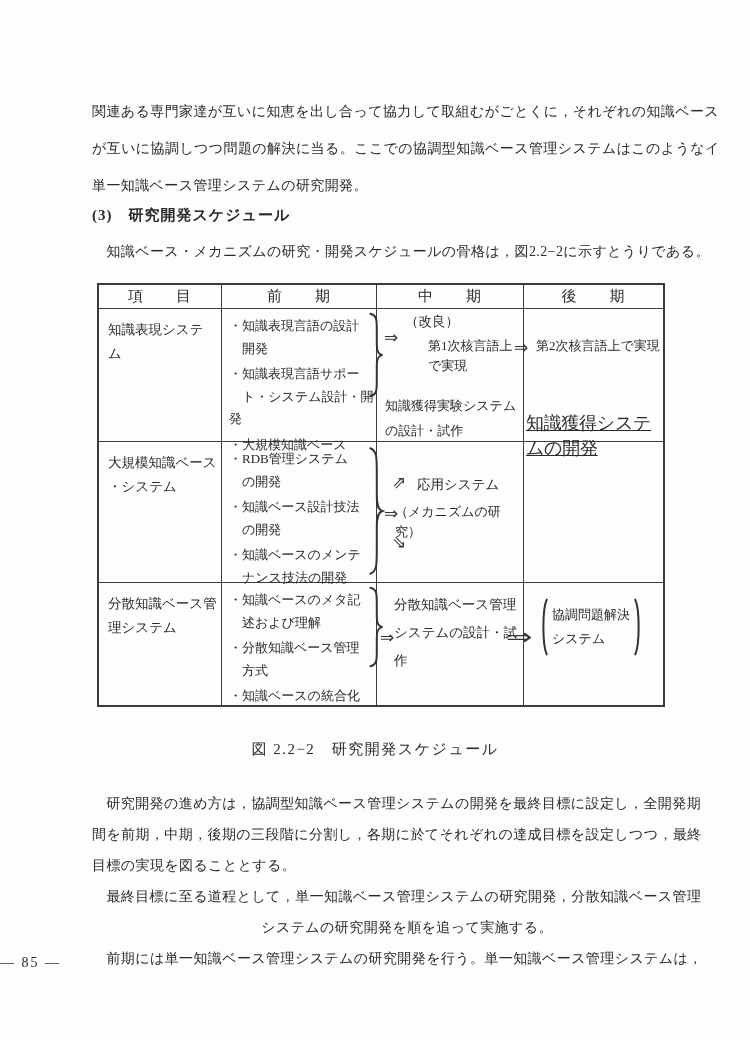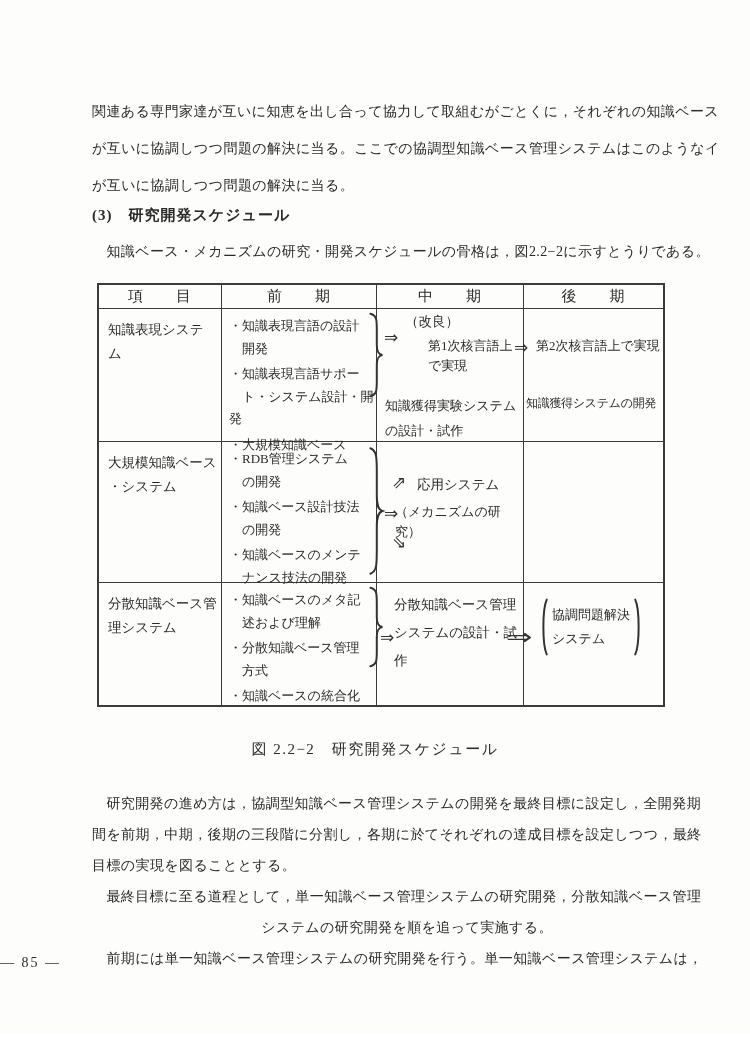"が互いに協調しつつ問題の解決に当る。" div.txt { text: が互いに協調しつつ問題の解決に当る -> 単一知識ベース管理システムの研究開発 }
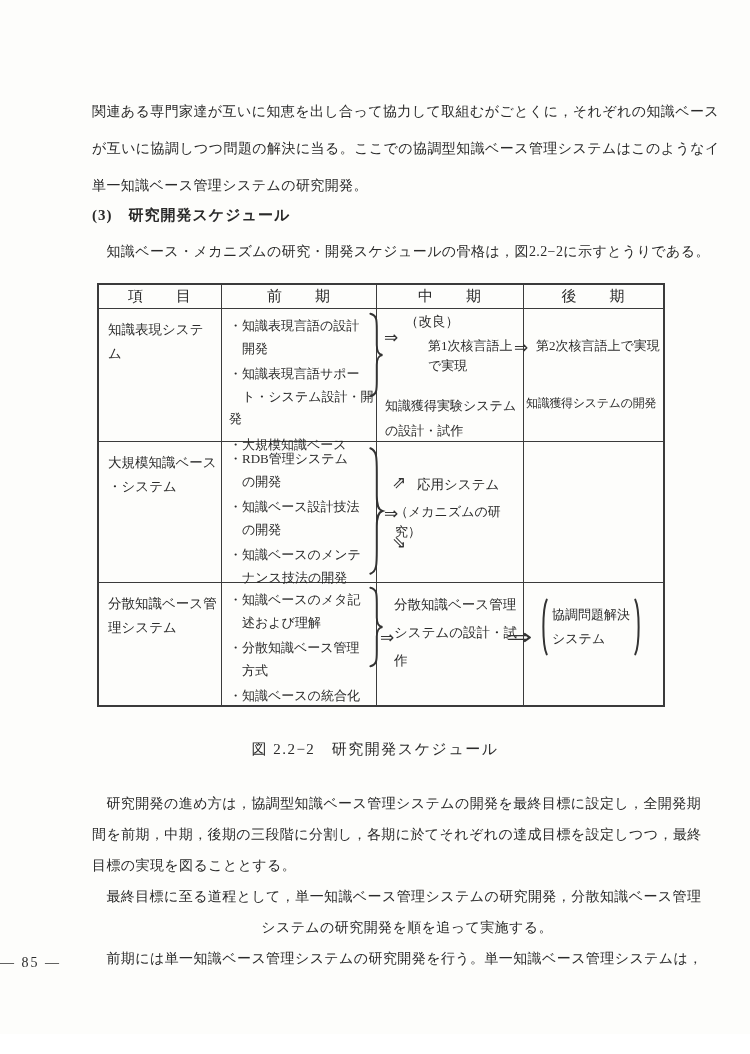"知識獲得システムの開発" span.cellabs { font-size: 12px -> 18px; text-decoration: none -> underline; top: 82px -> 102px }
